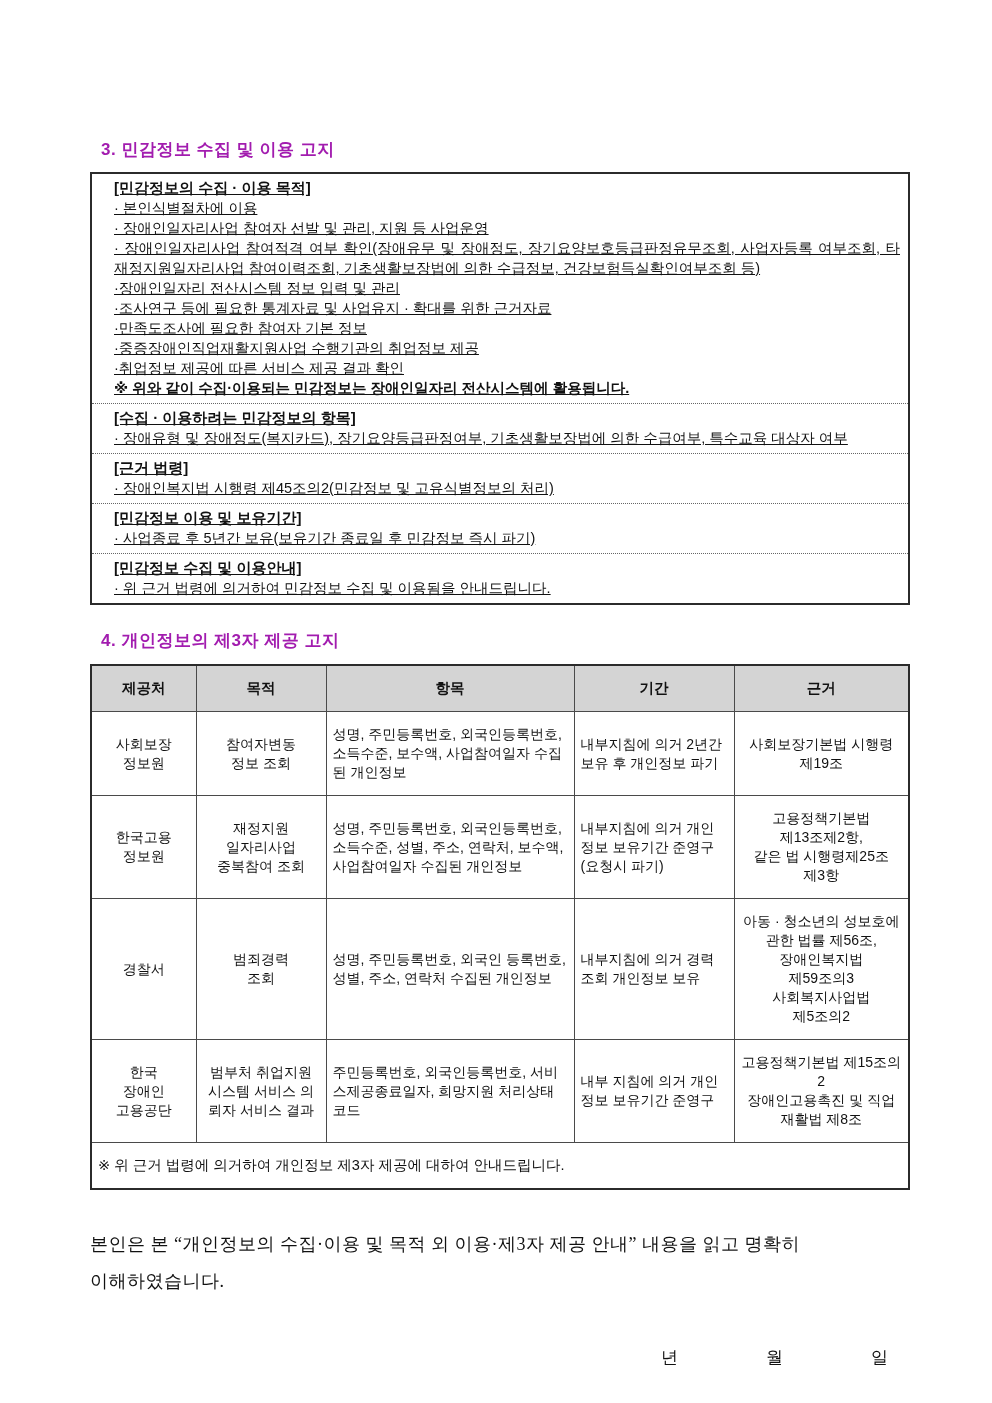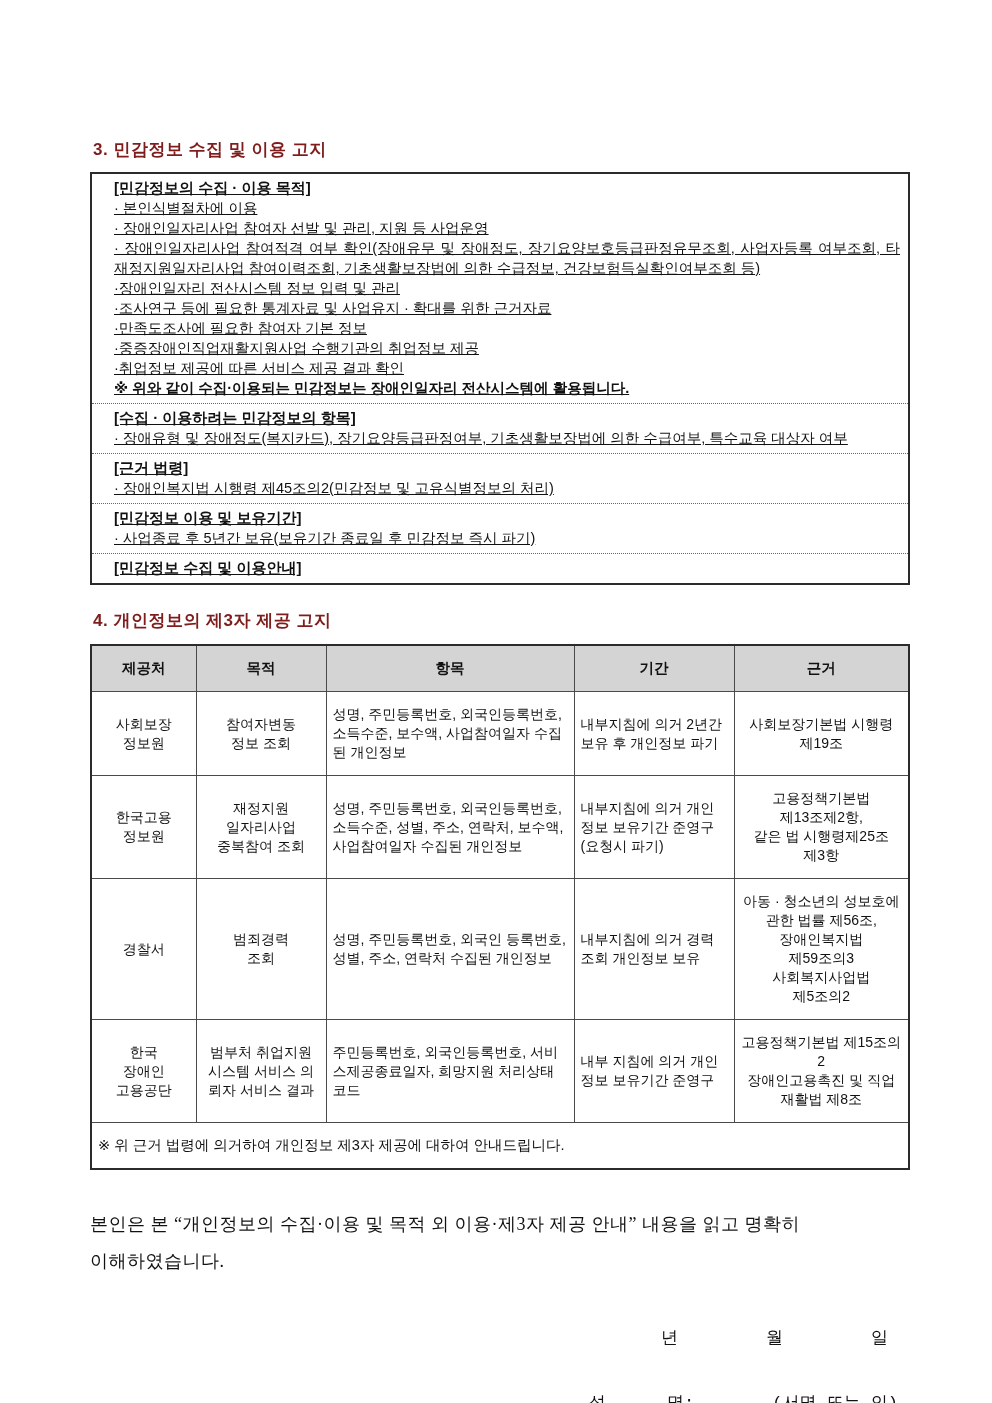"3. 민감정보 수집 및 이용" .section-title { color: #7f1d1d -> #a21caf; margin: 0 0 11px 3px -> 0 0 11px 11px }
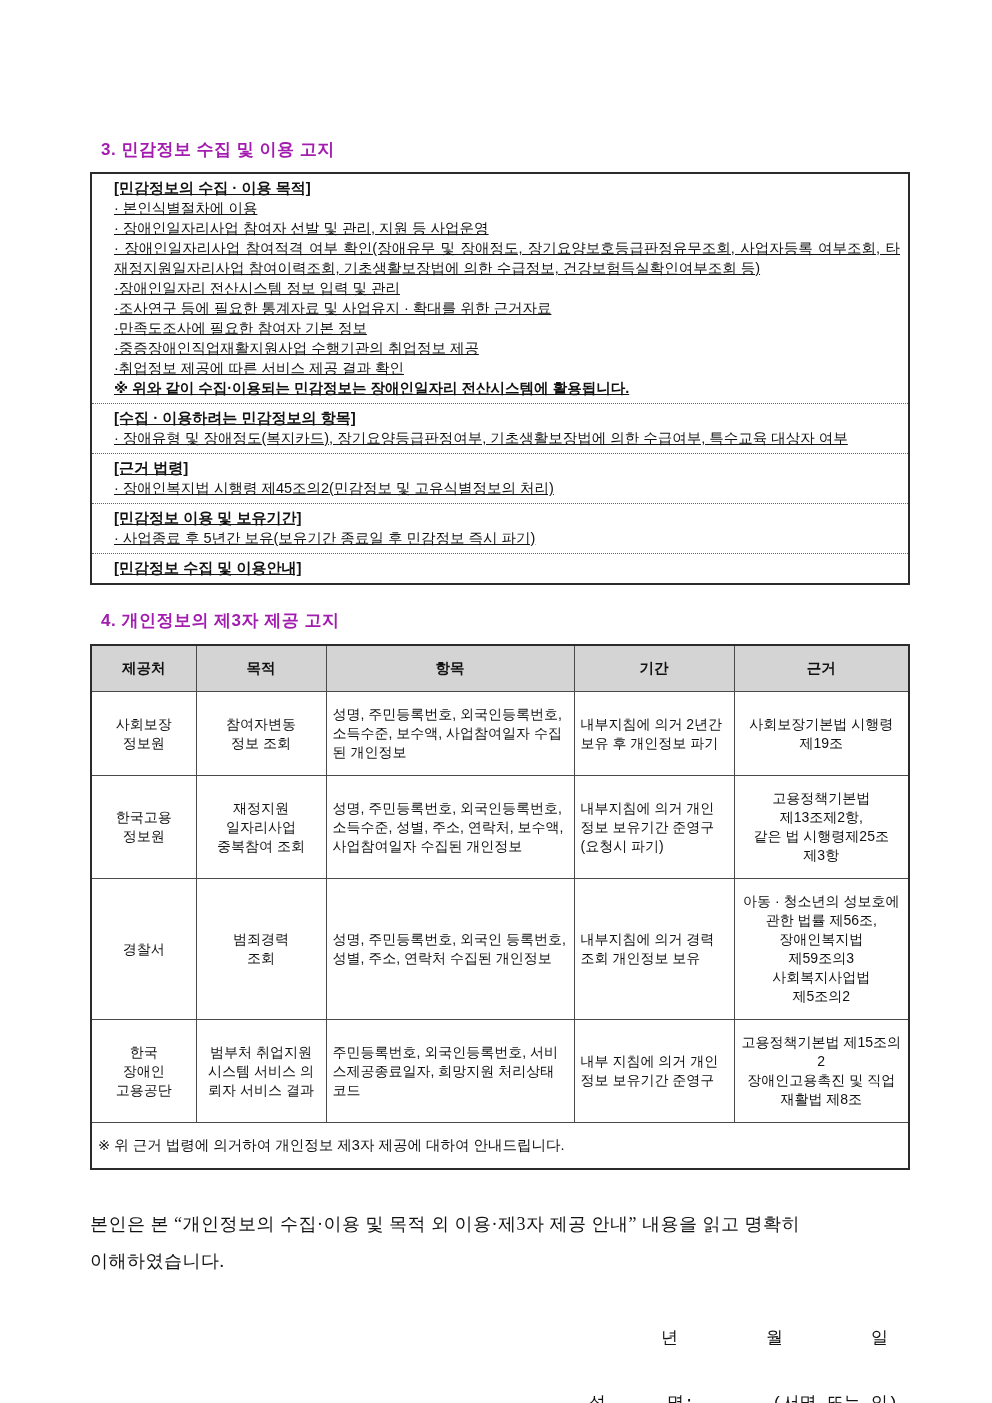"· 위 근거 법령에 의거하여" div.item { html: none -> <div>· 위 근거 법령에 의거하여 민감정보 수집 및 이용됨을 안내드립니다.</div> }
